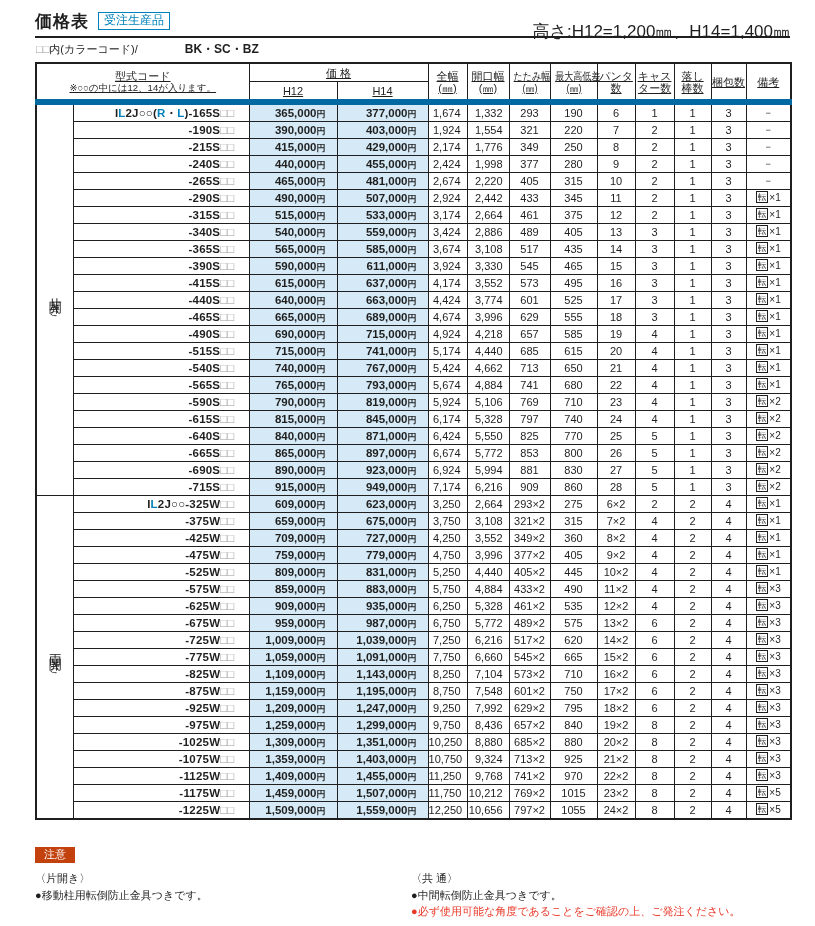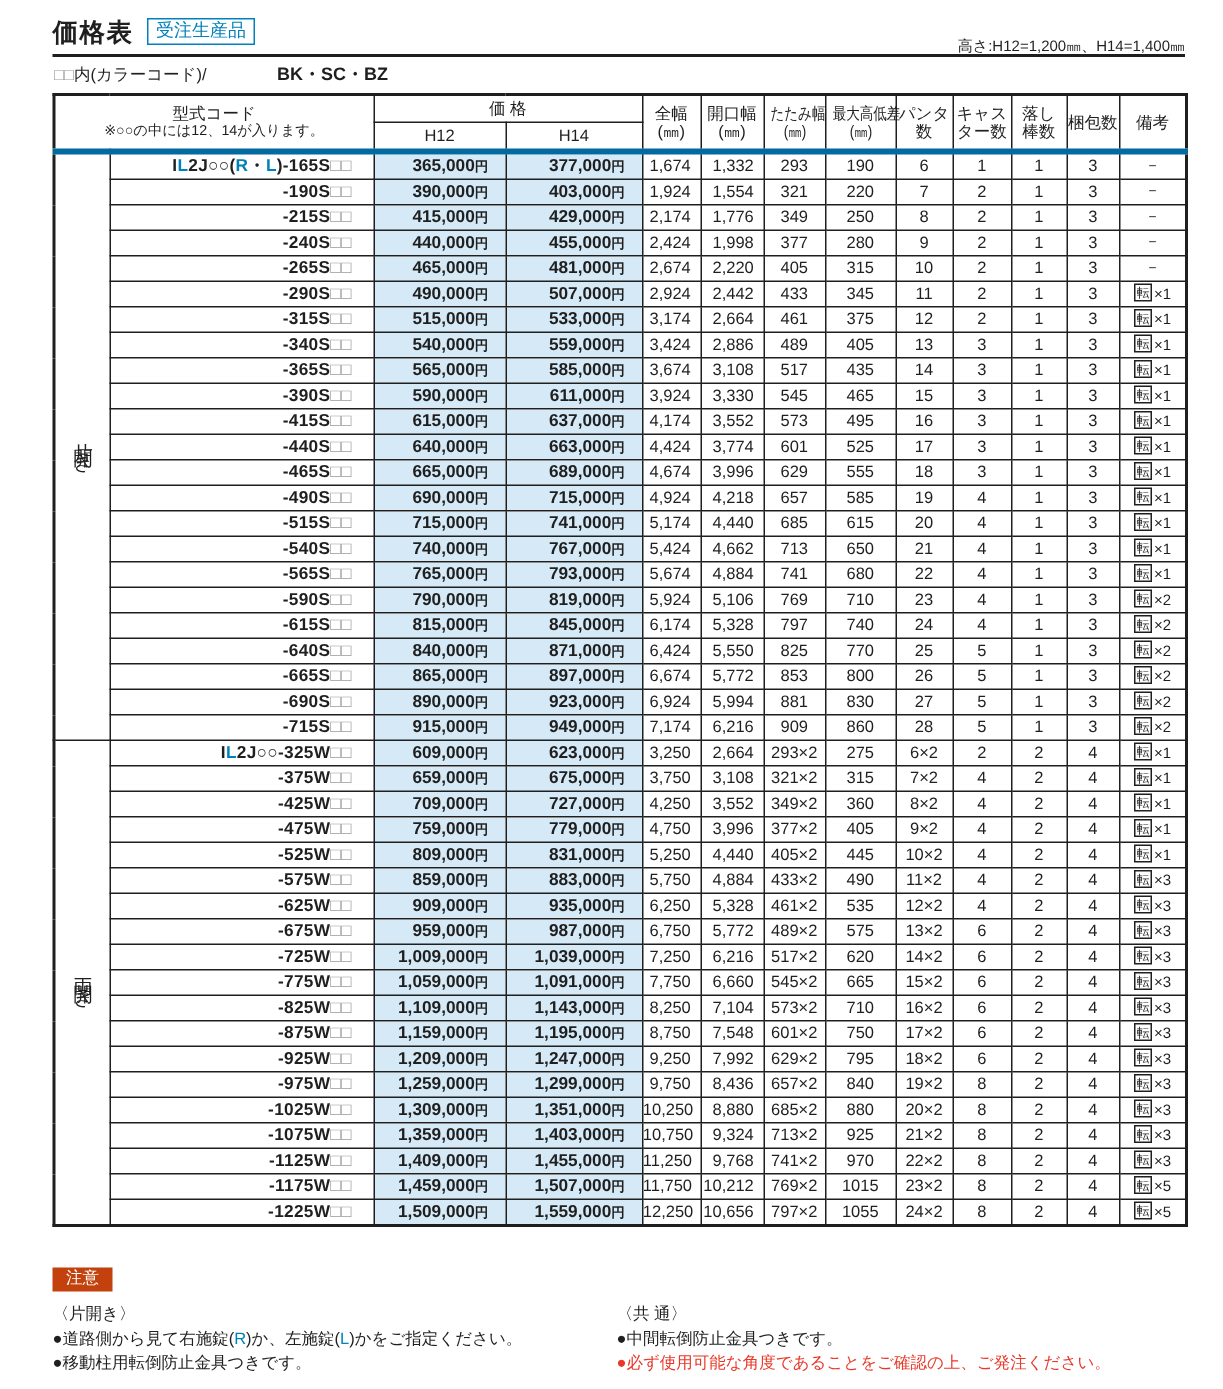"高さ:H12=1,200㎜、H14=1,400㎜" .height-note { font-size: 10px -> 17px }
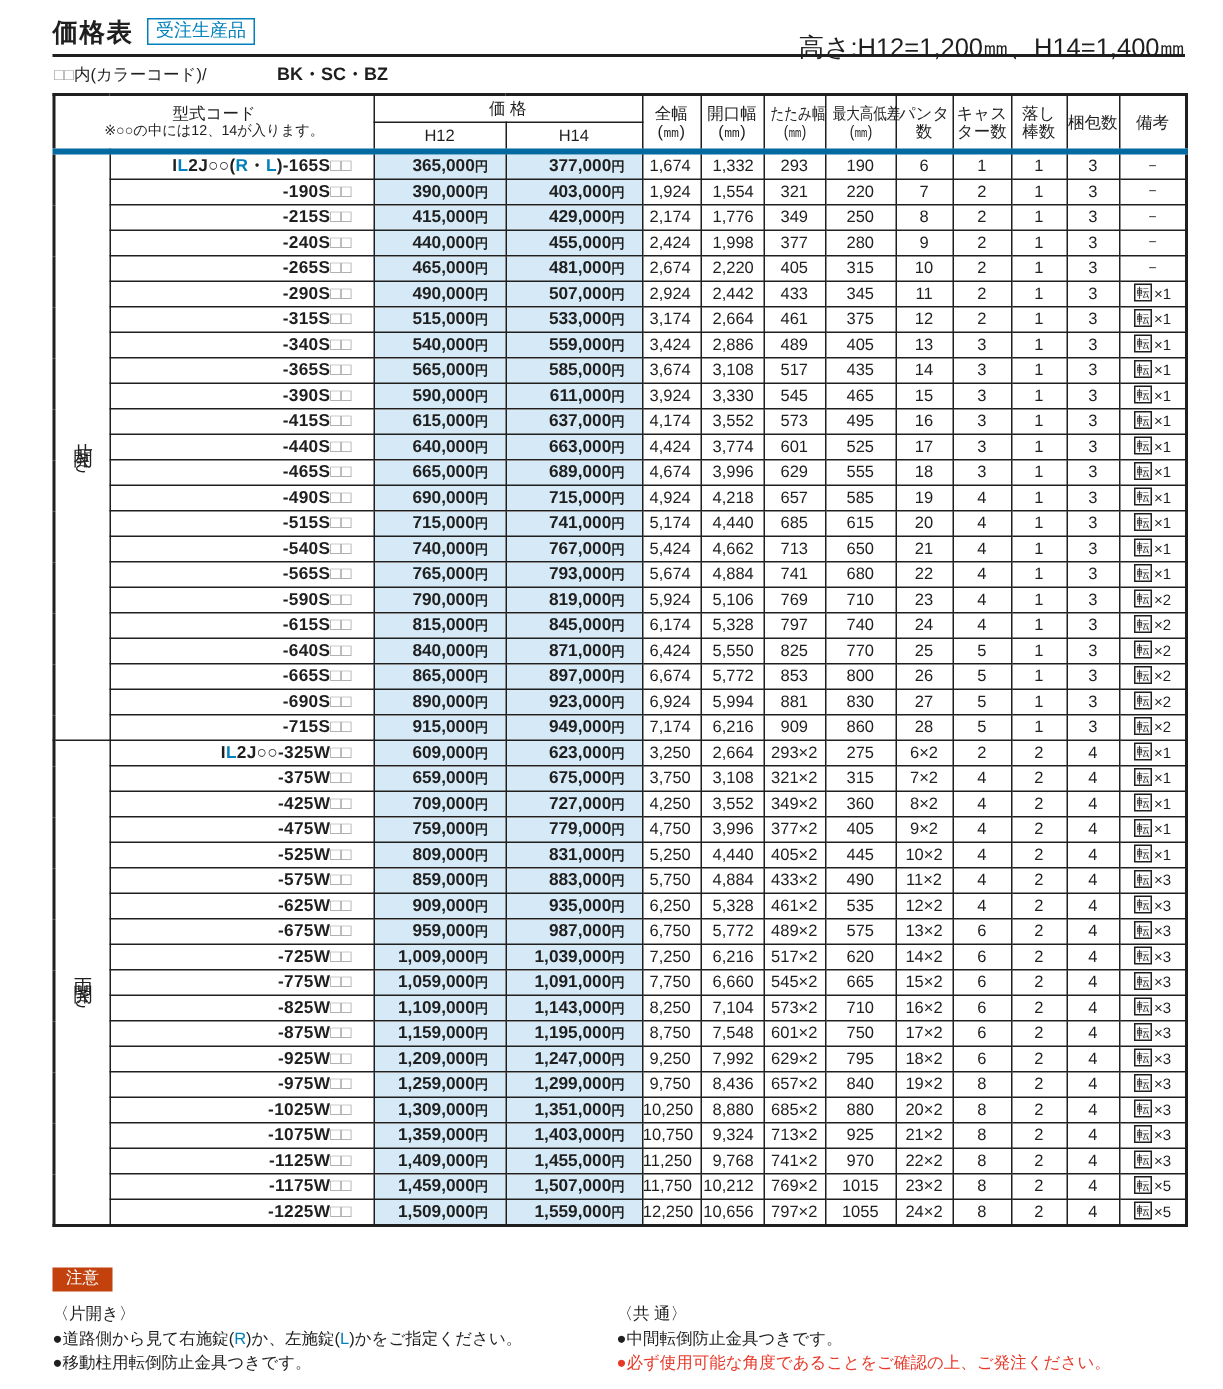"型式コード" .price-table thead { border-bottom: 4px solid #0369a1 -> 6px solid #0369a1; text-decoration: none -> underline }
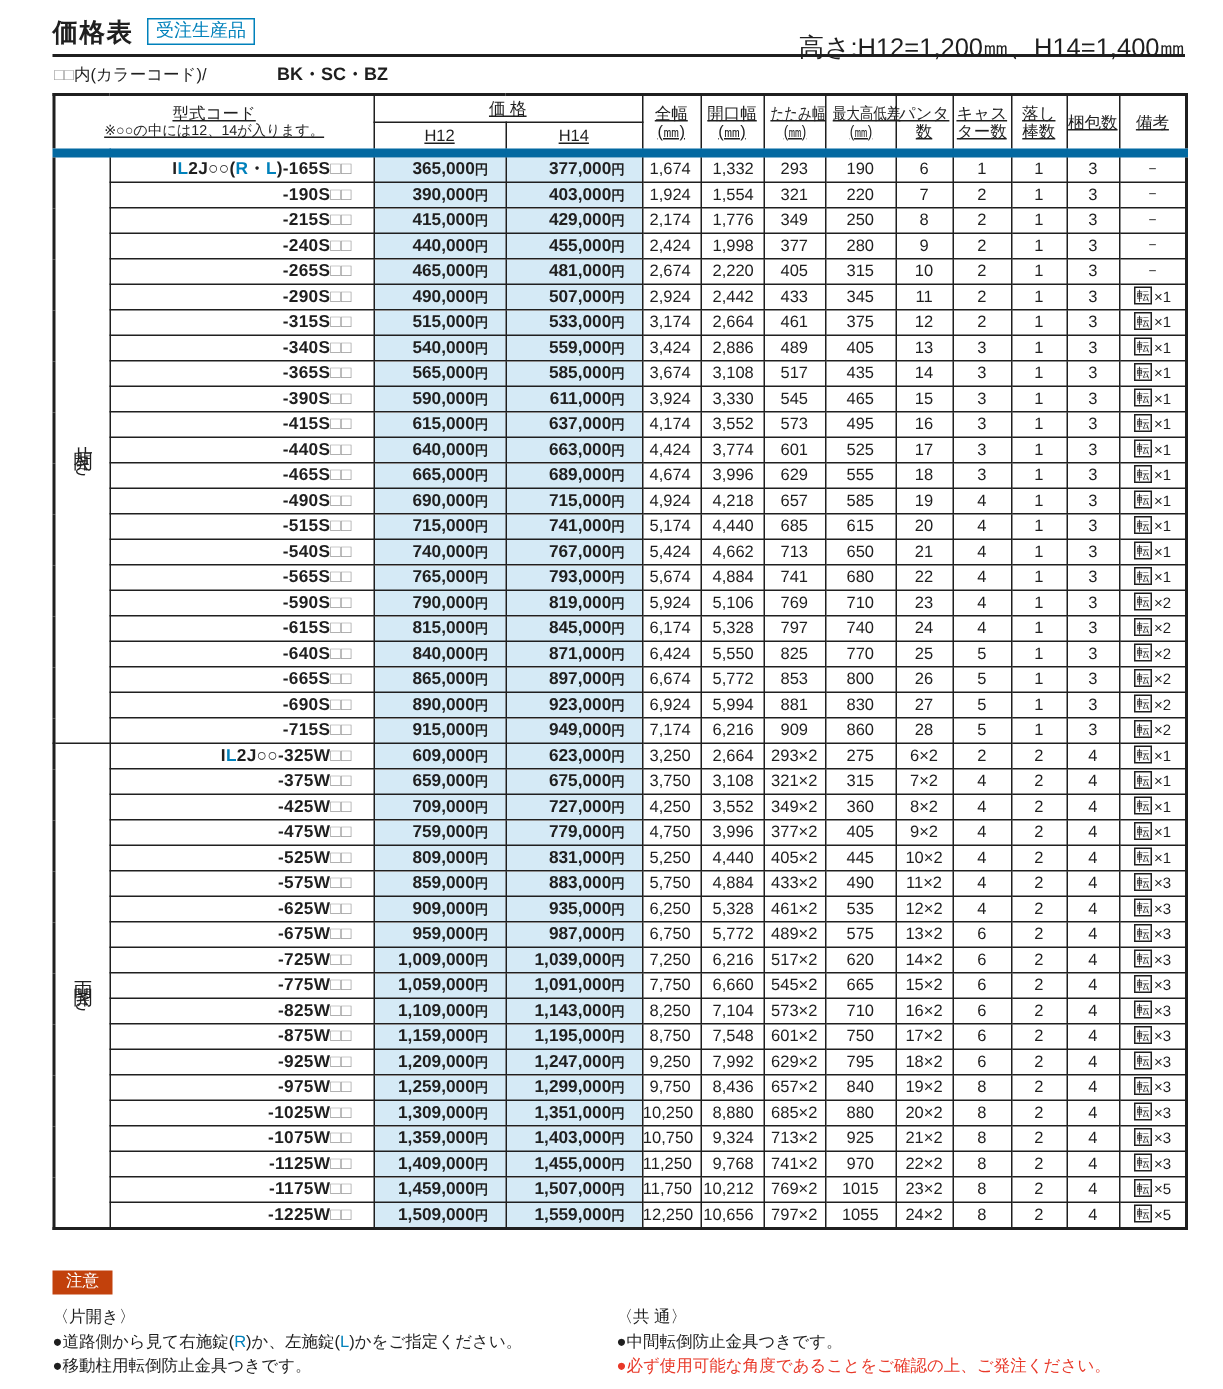"●道路側から見て右施錠(R)か、左施錠(L)かをご指定ください。" div.note-line { html: <div>●道路側から見て右施錠(<span>R</span>)か、左施錠(<span>L</span>)かをご指定ください。</div> -> none }
